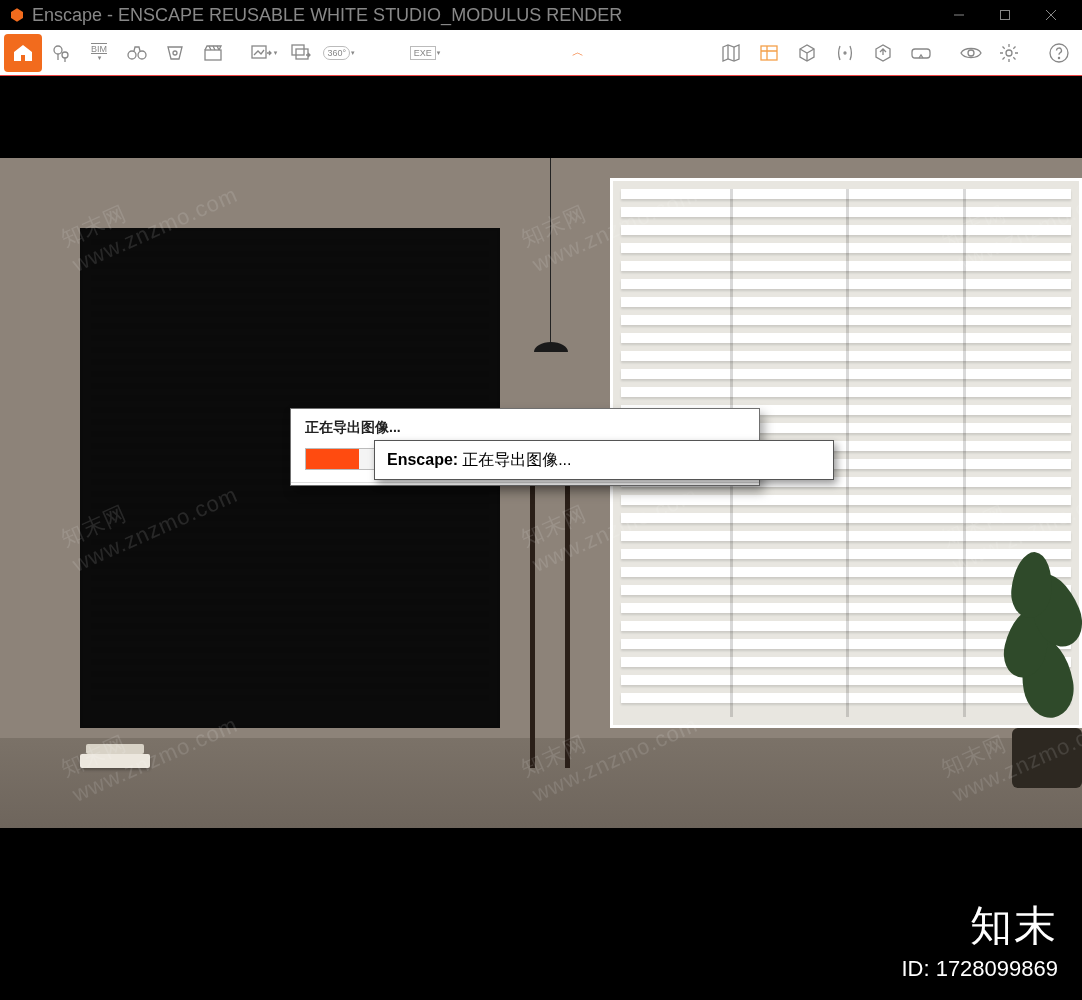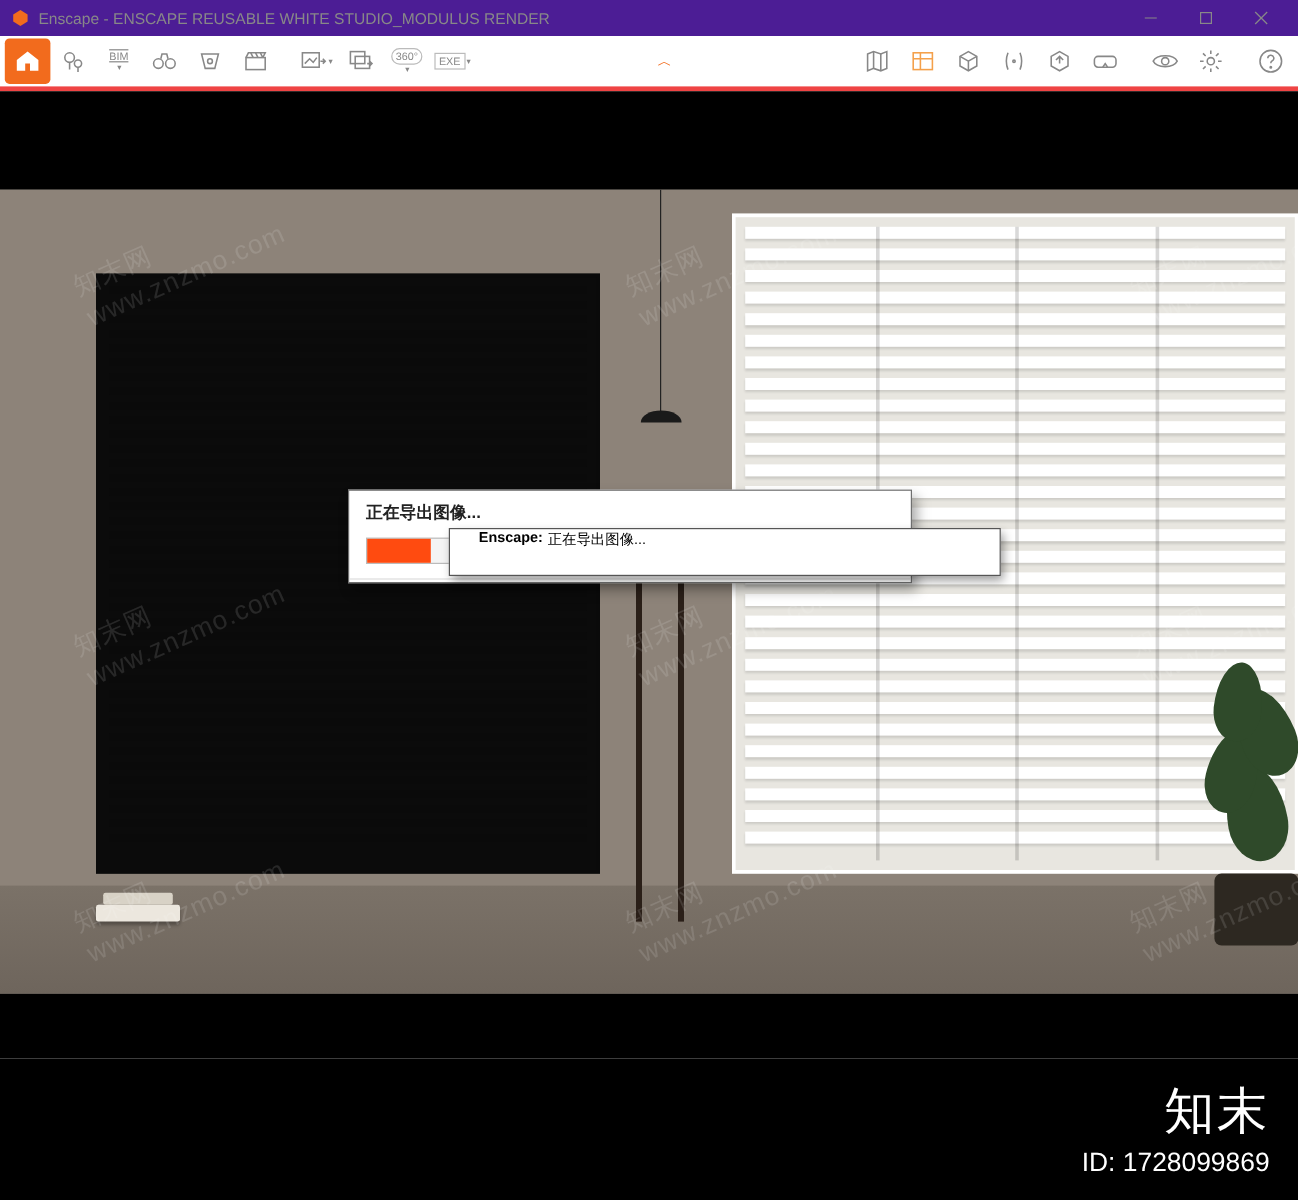"Enscape - ENSCAPE REUSABLE WHITE" .titlebar { background: #4c1d95 -> #000000; font-size: 13px -> 18px }
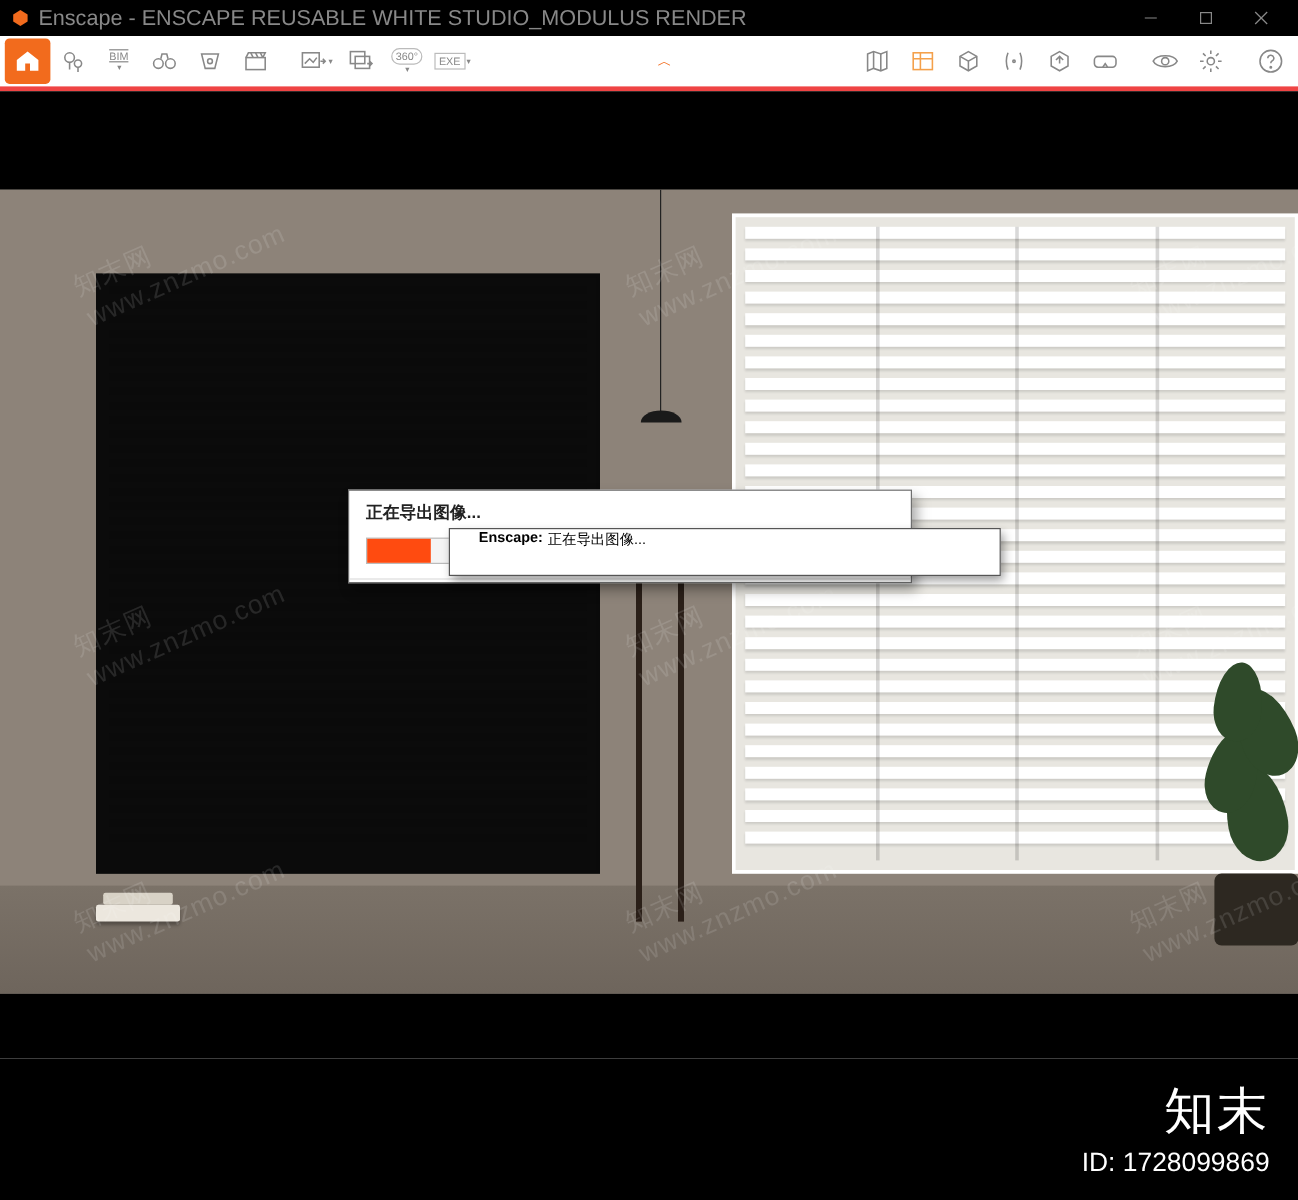"BIM" .toolbar { border-bottom: 4px solid #ef4444 -> 1px solid #ef4444 }
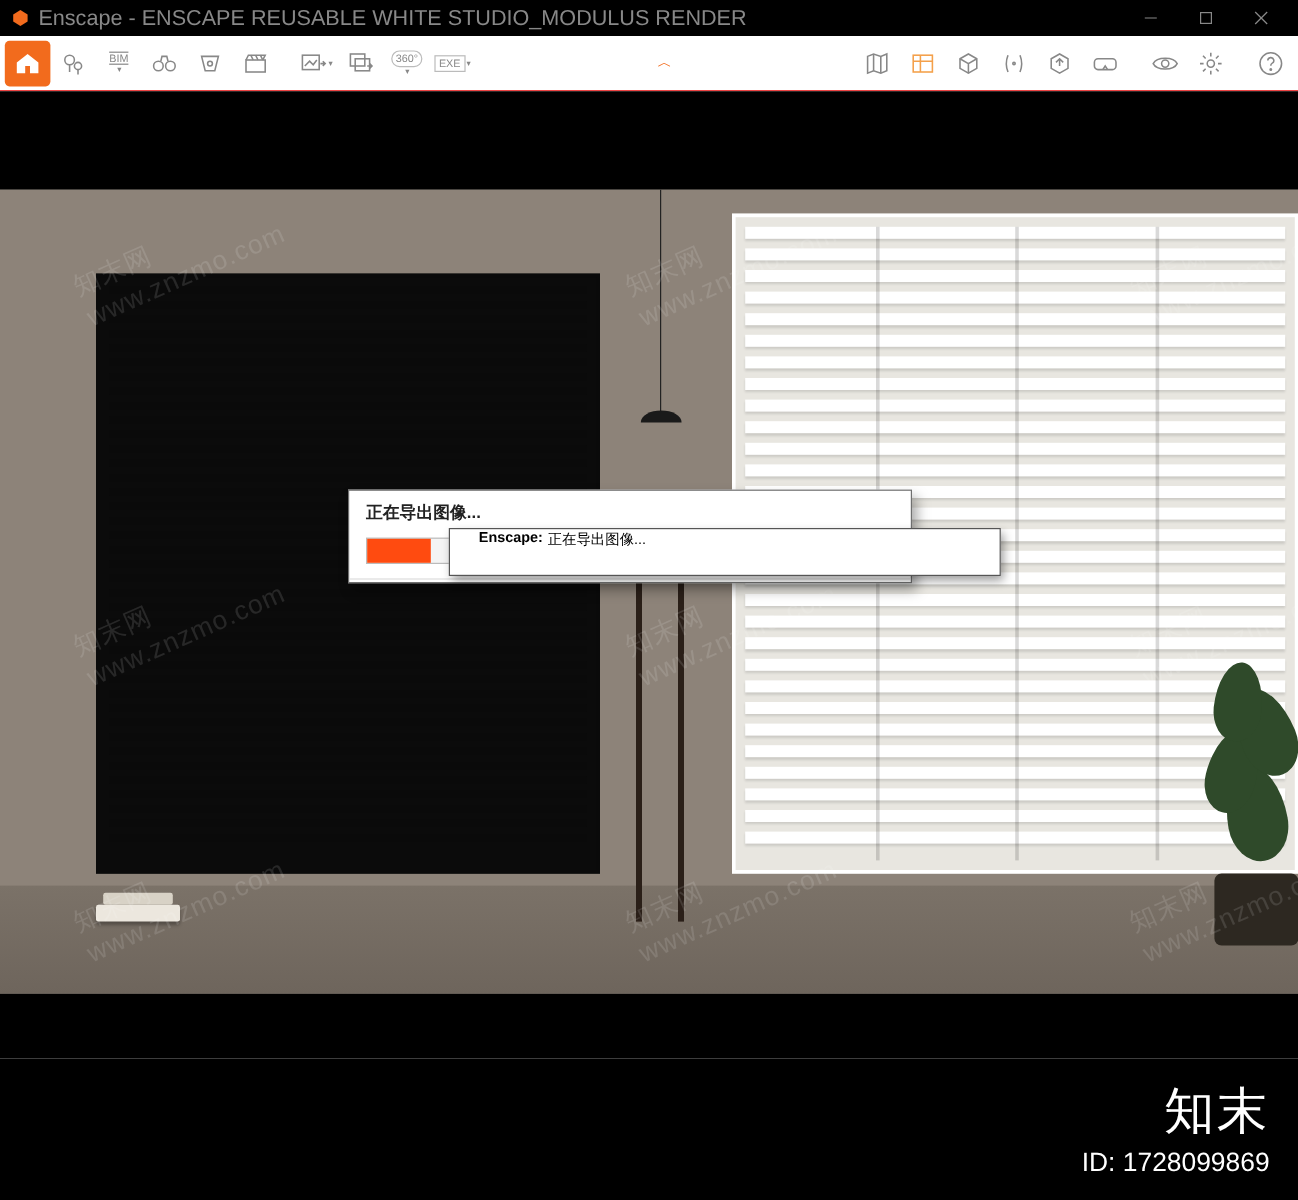"360°" div.tool { flex-direction: column -> row }
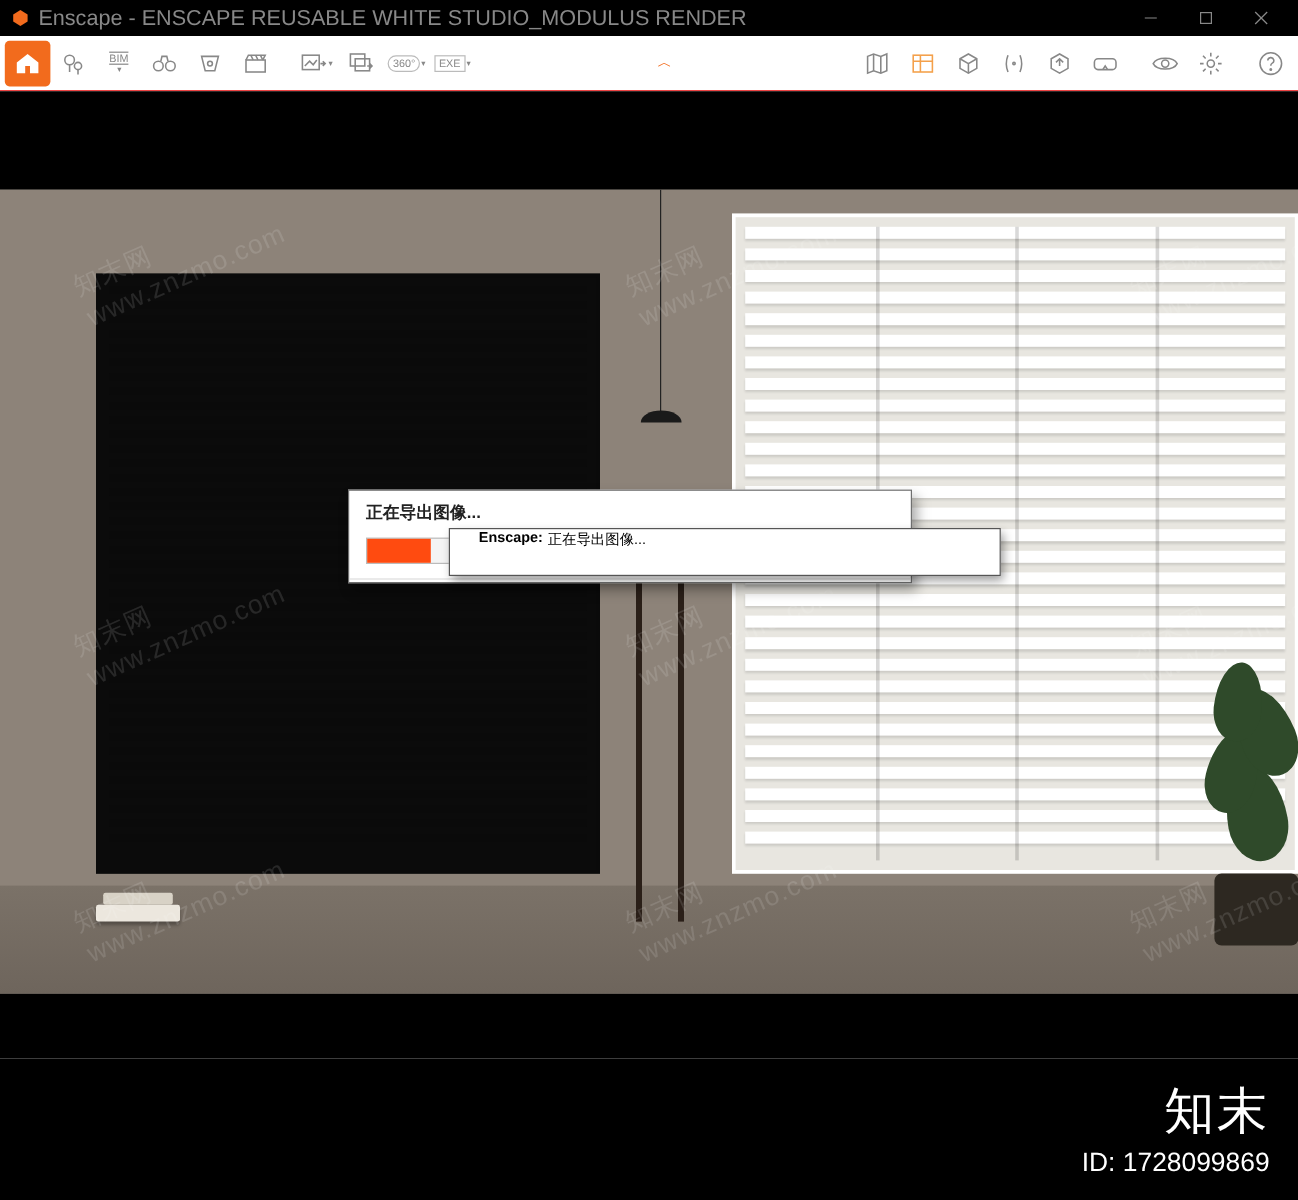"EXE" div.tool { margin-left: none -> 48px }
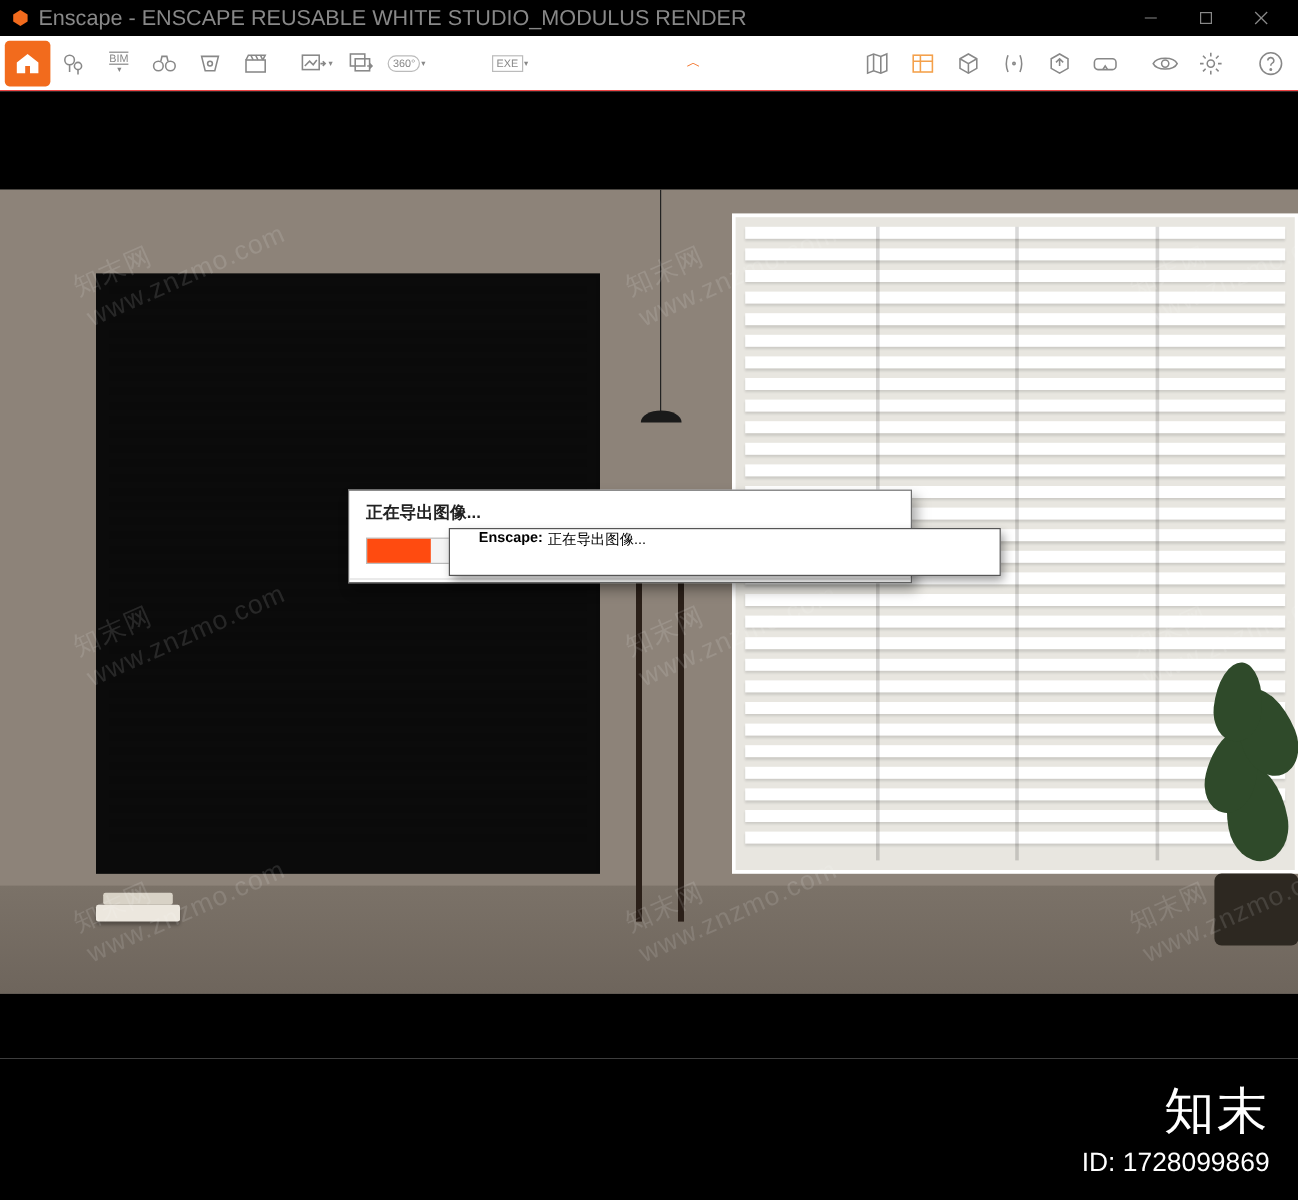"Enscape:" .dialog2 { align-items: flex-start -> center; font-size: 12px -> 16px; padding: 0 24px -> 0 12px }
